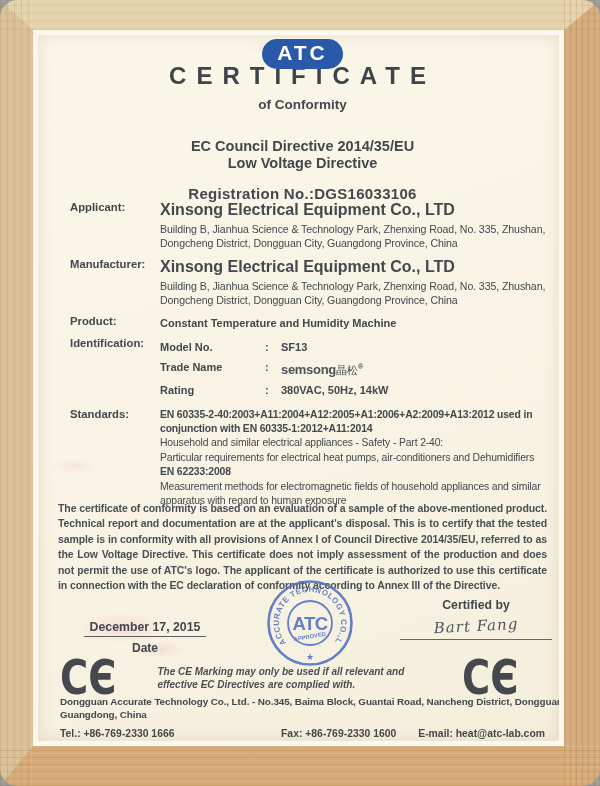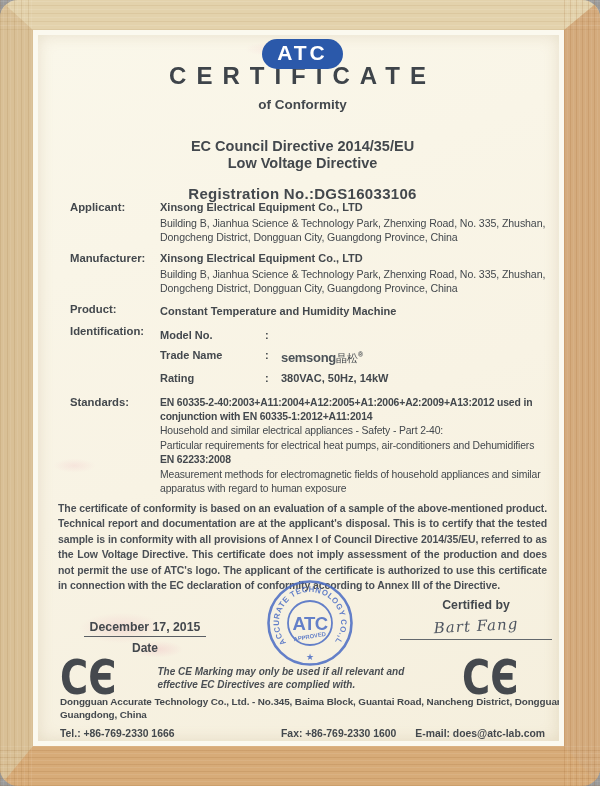"Xinsong Electrical Equipment Co., LTD" .fname { font-size: 11px -> 16px }
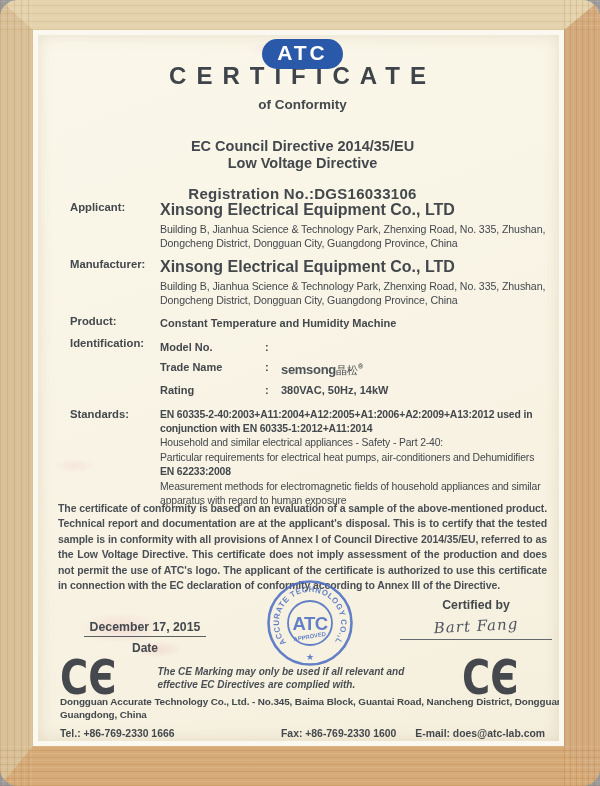"SF13" span { html: none -> <span>SF13</span> }
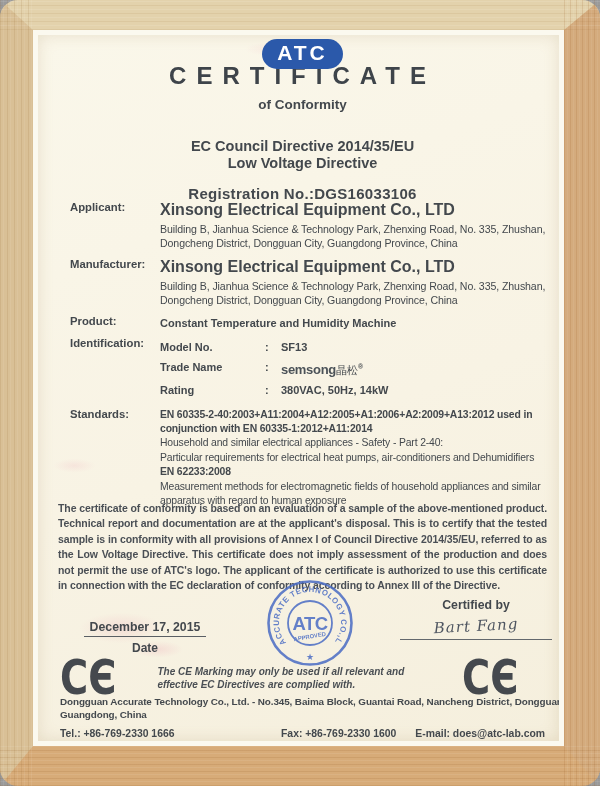"E-mail: does@atc-lab.com" span.email { text: does@atc-lab.com -> heat@atc-lab.com }
